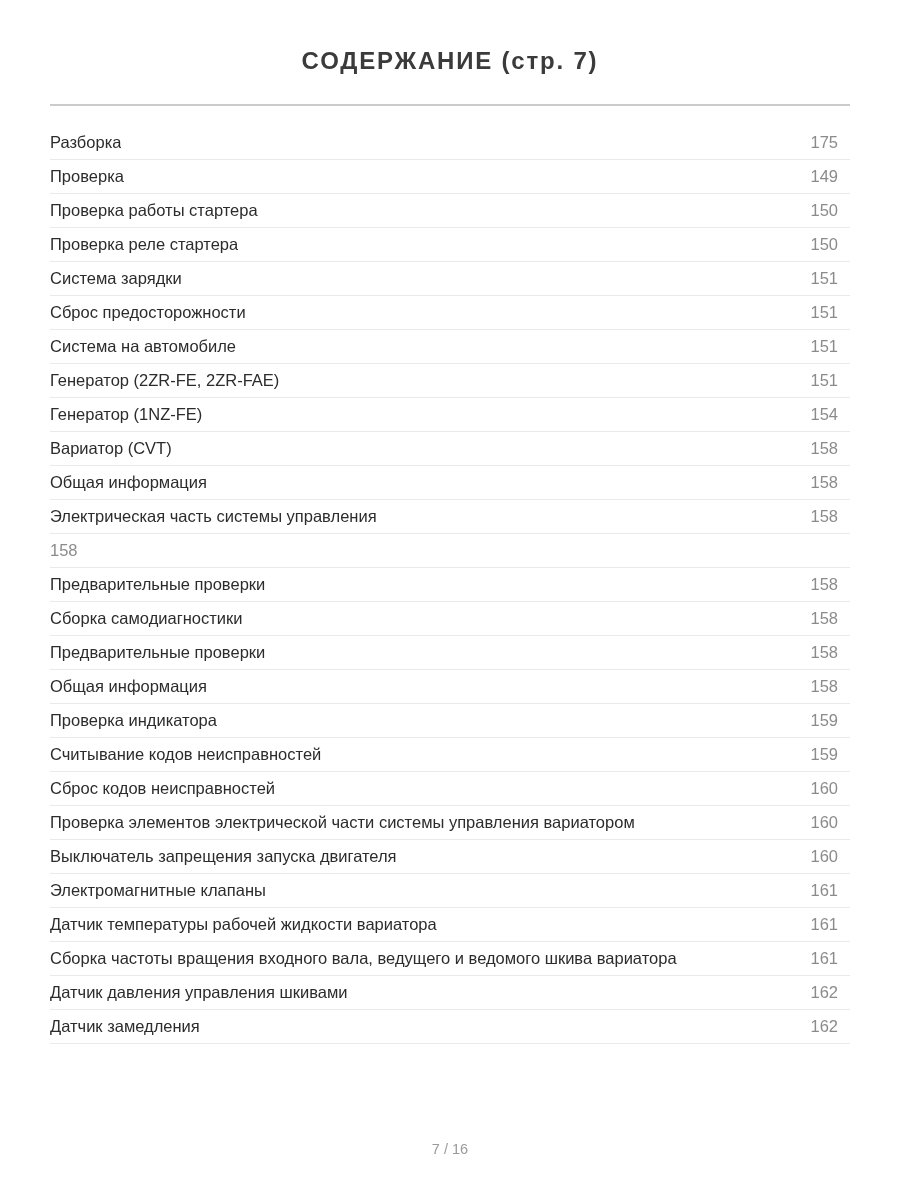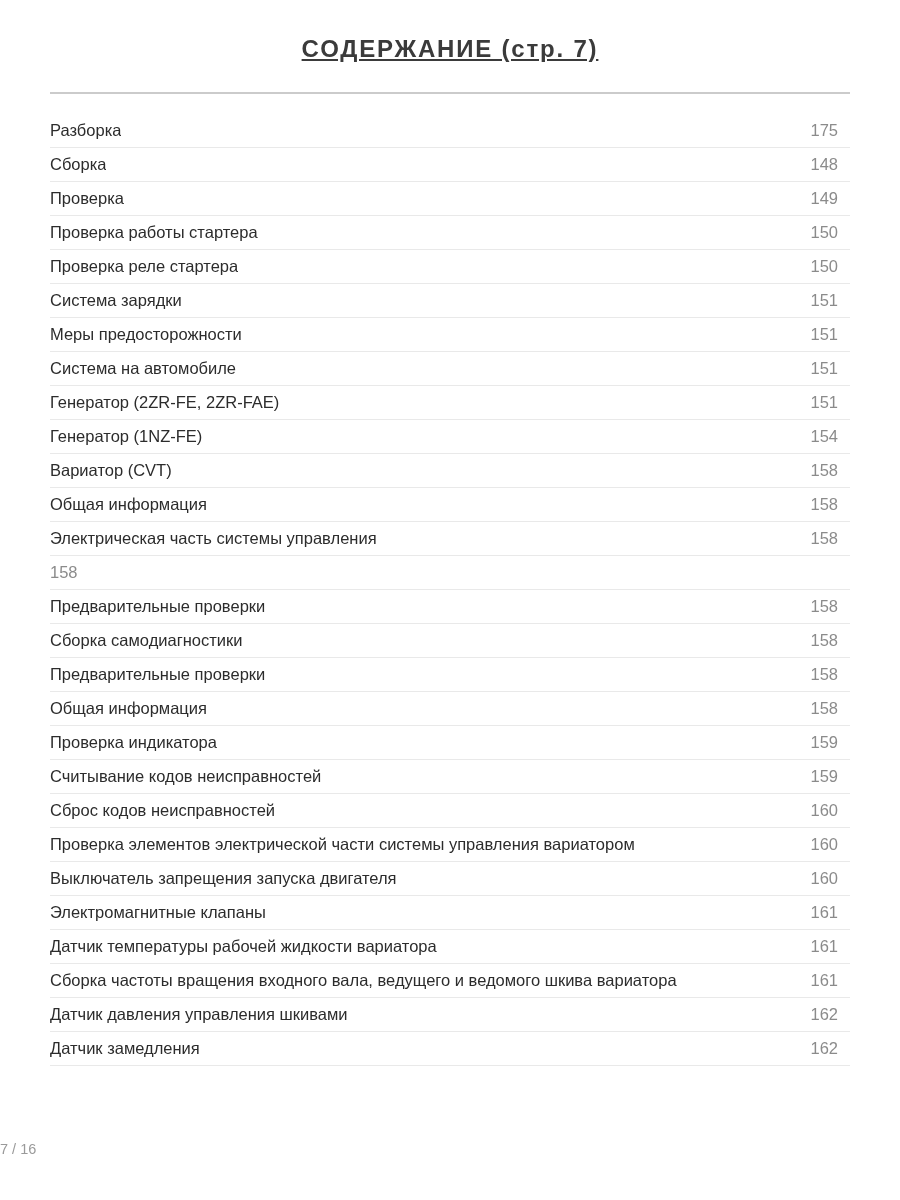"СОДЕРЖАНИЕ (стр. 7)" .page-title { padding-top: 36px -> 48px; text-decoration: underline -> none }
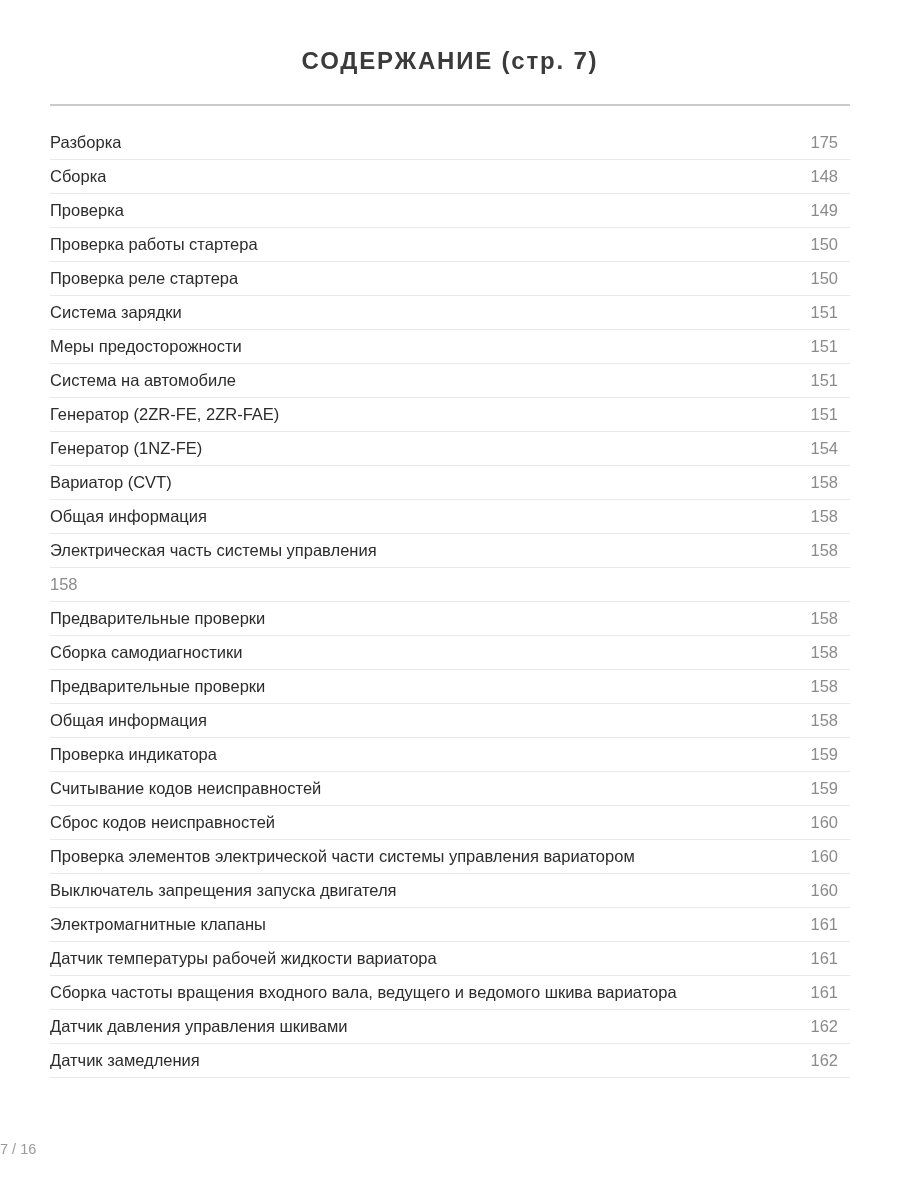"Сборка" li.toc-row { html: <li> <span>Сборка</span> <span>148</span> </li> -> none }
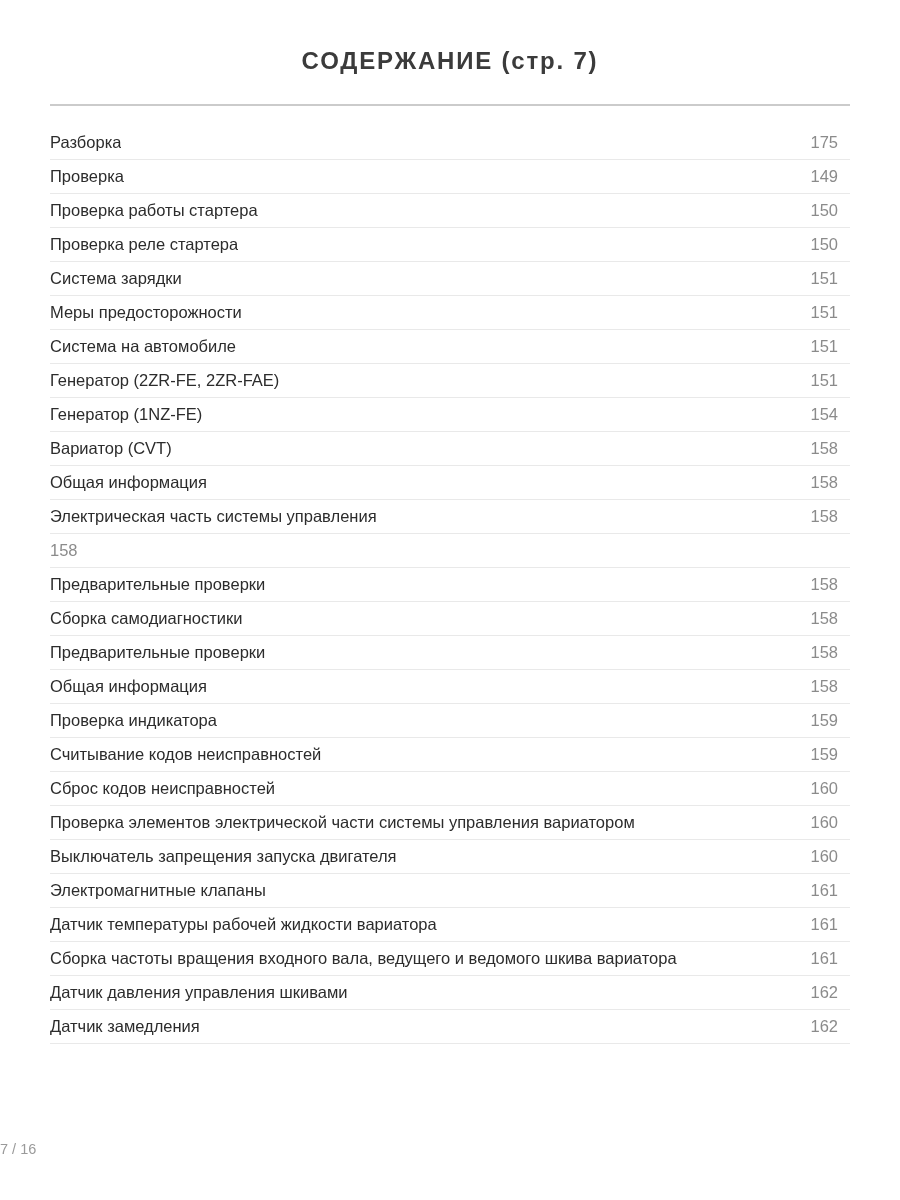"Меры предосторожности" span.toc-item-label { text: Меры -> Сброс }
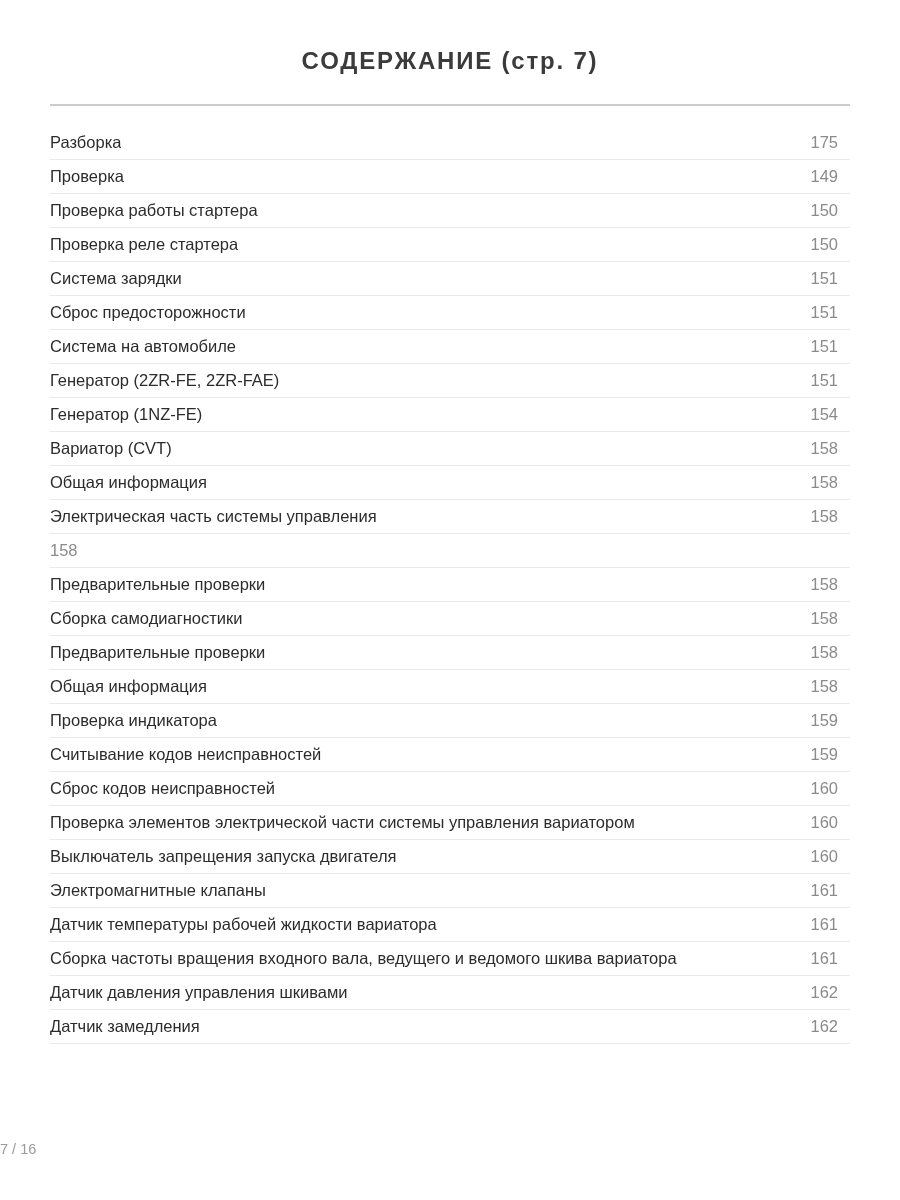"7 / 16" .page-indicator { text-align: none -> center }
